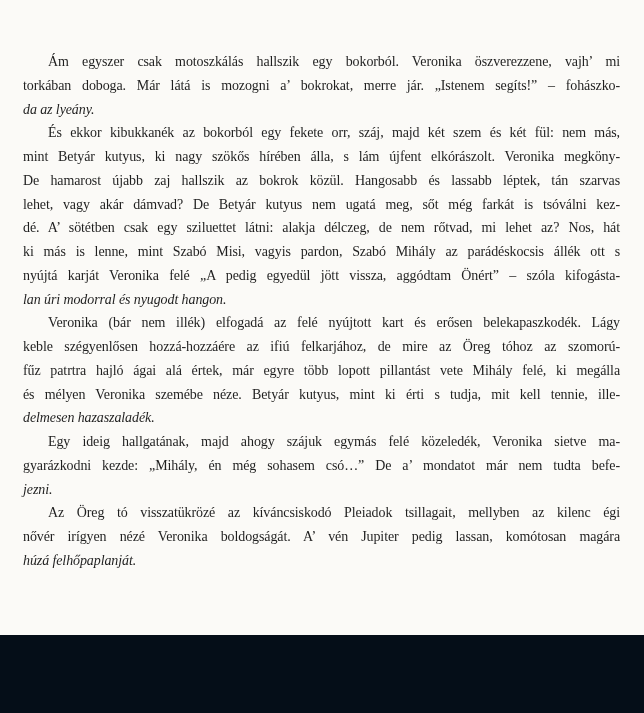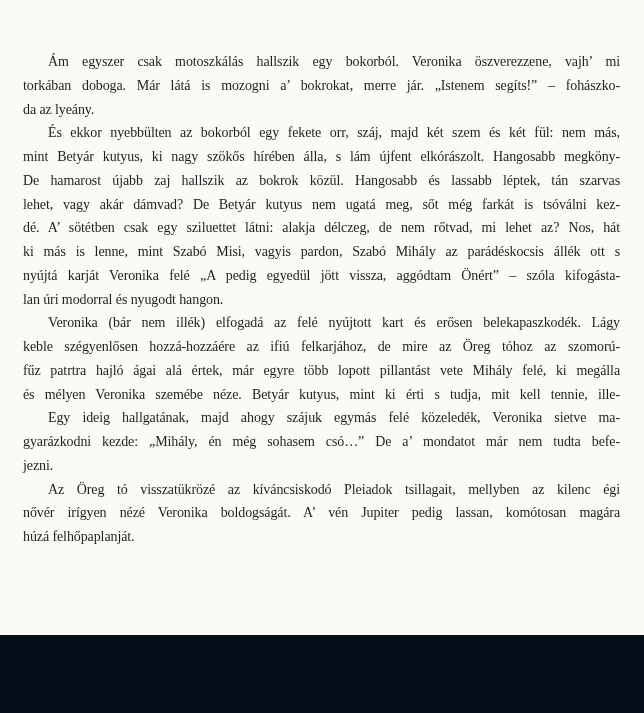"da az lyeány." .ln.last { font-style: none -> italic }
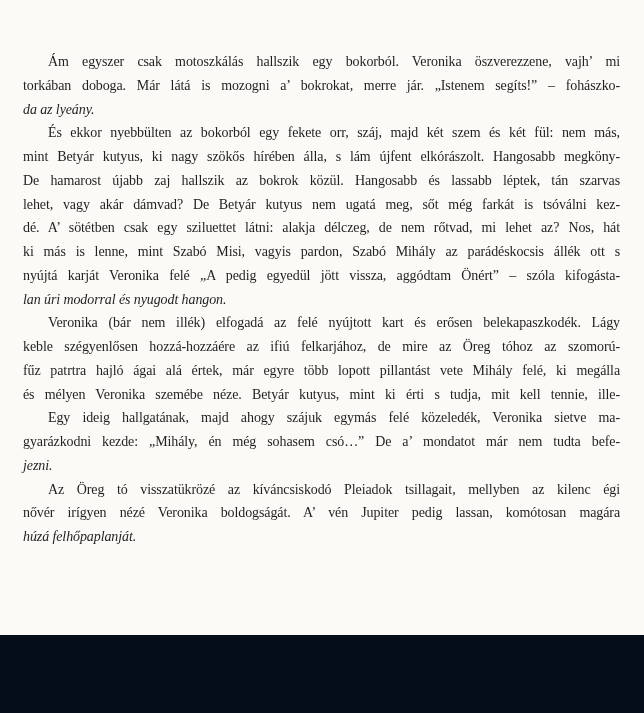"És ekkor nyebbülten az bokorból" div.ln { text: nyebbülten -> kibukkanék }
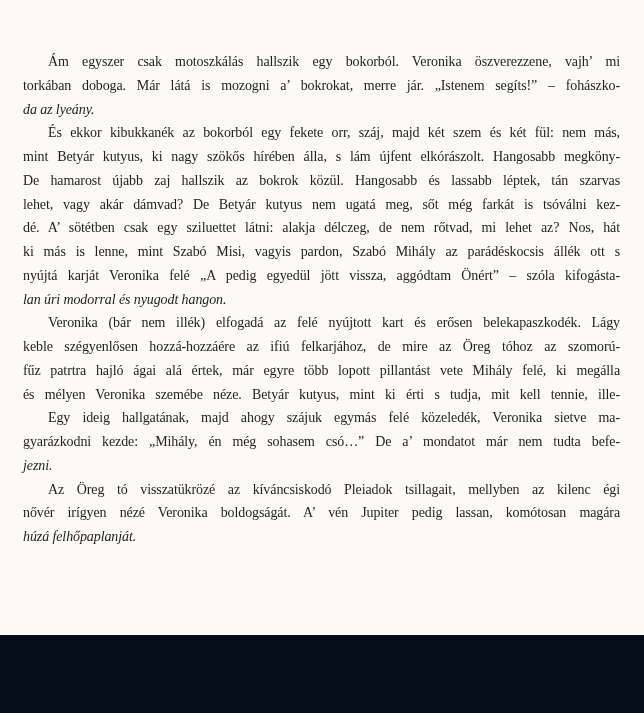"mint Betyár kutyus, ki nagy" div.ln { text: Hangosabb -> Veronika }
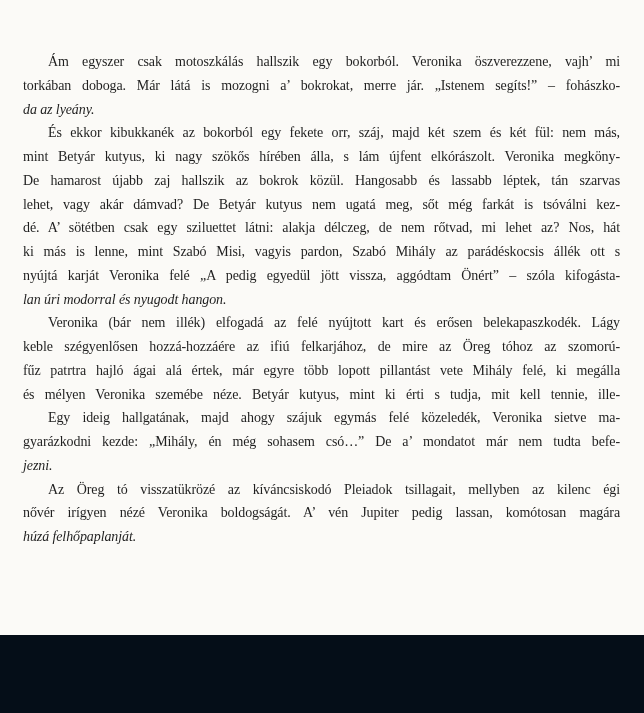"delmesen hazaszaladék." div.ln { html: none -> <div>delmesen hazaszaladék.</div> }
